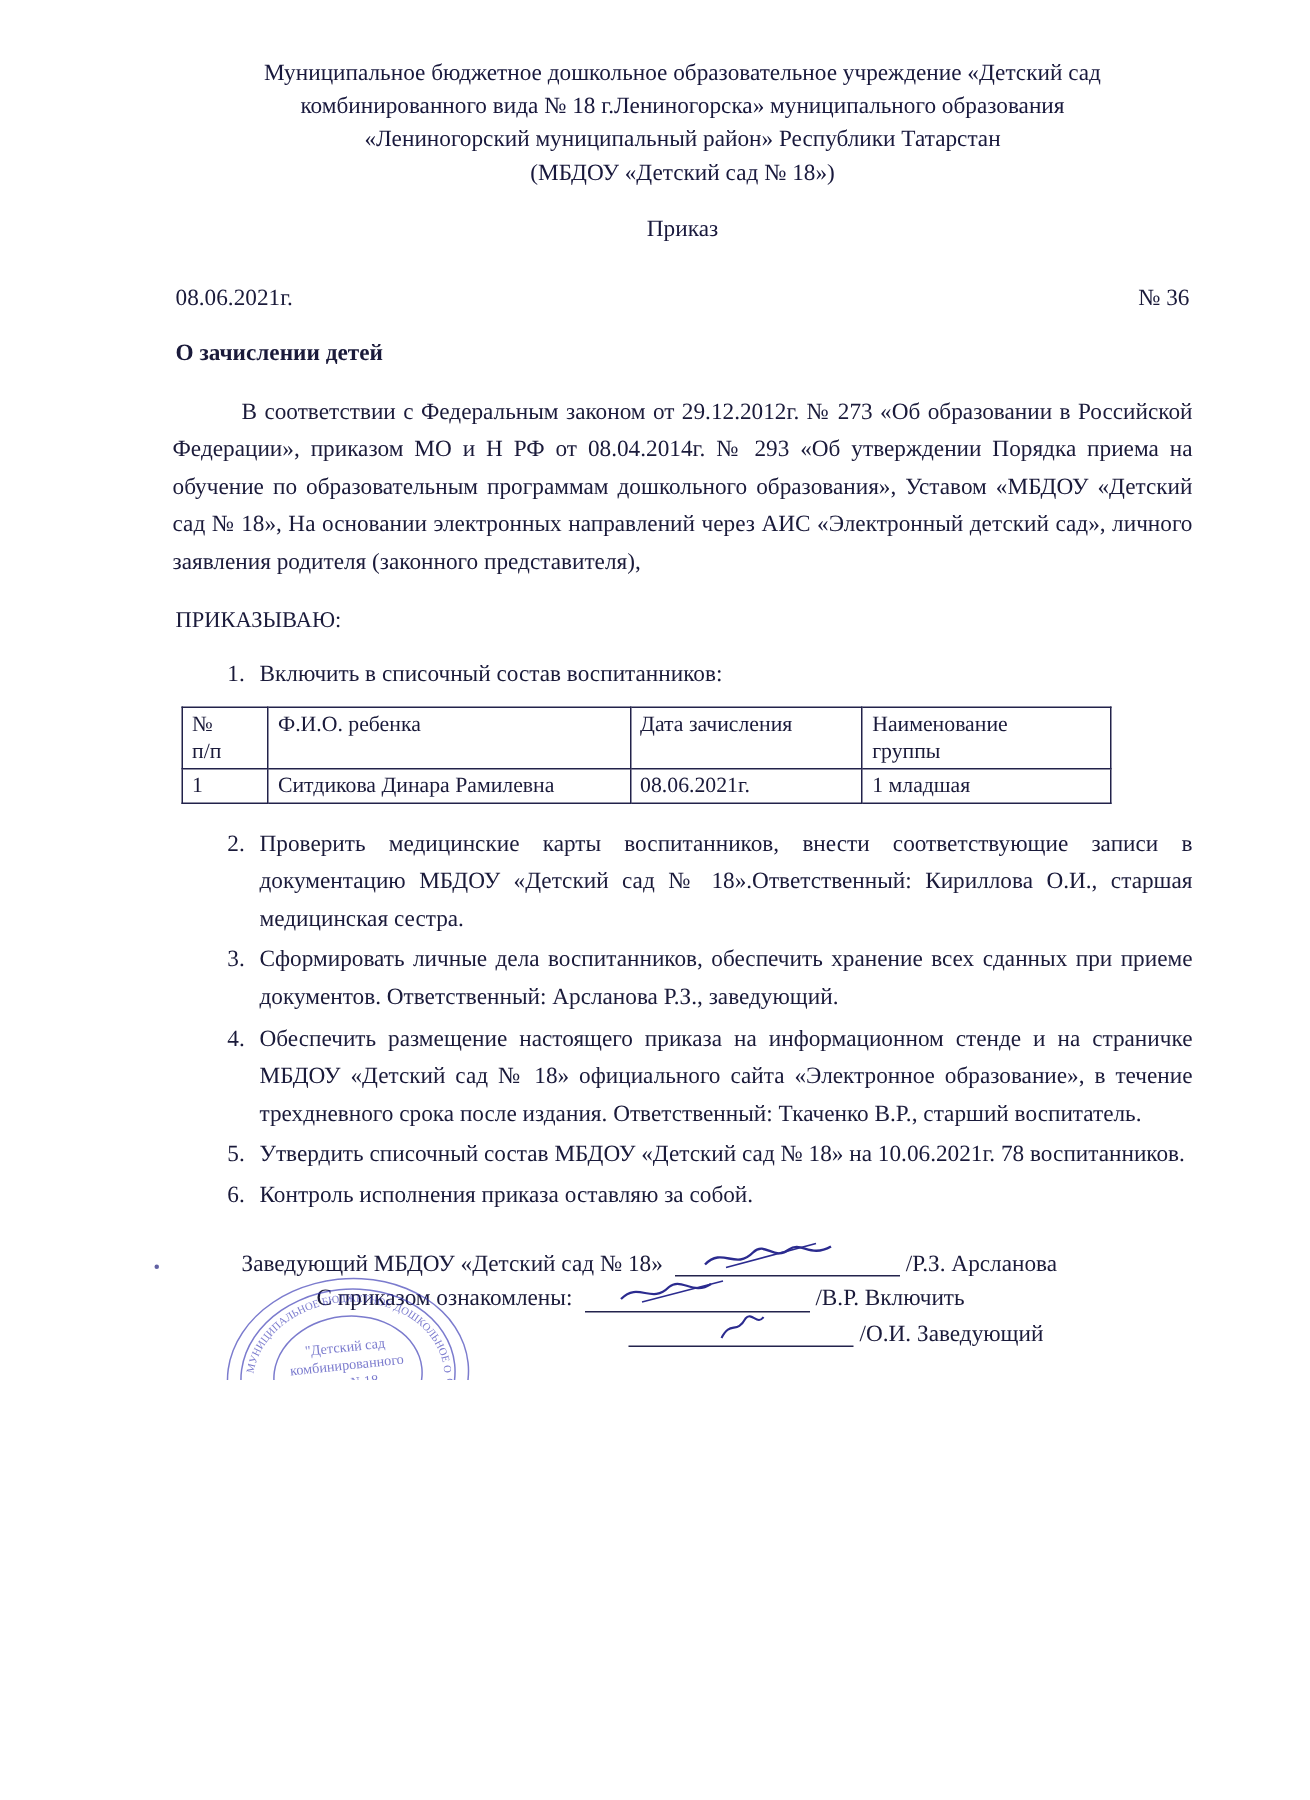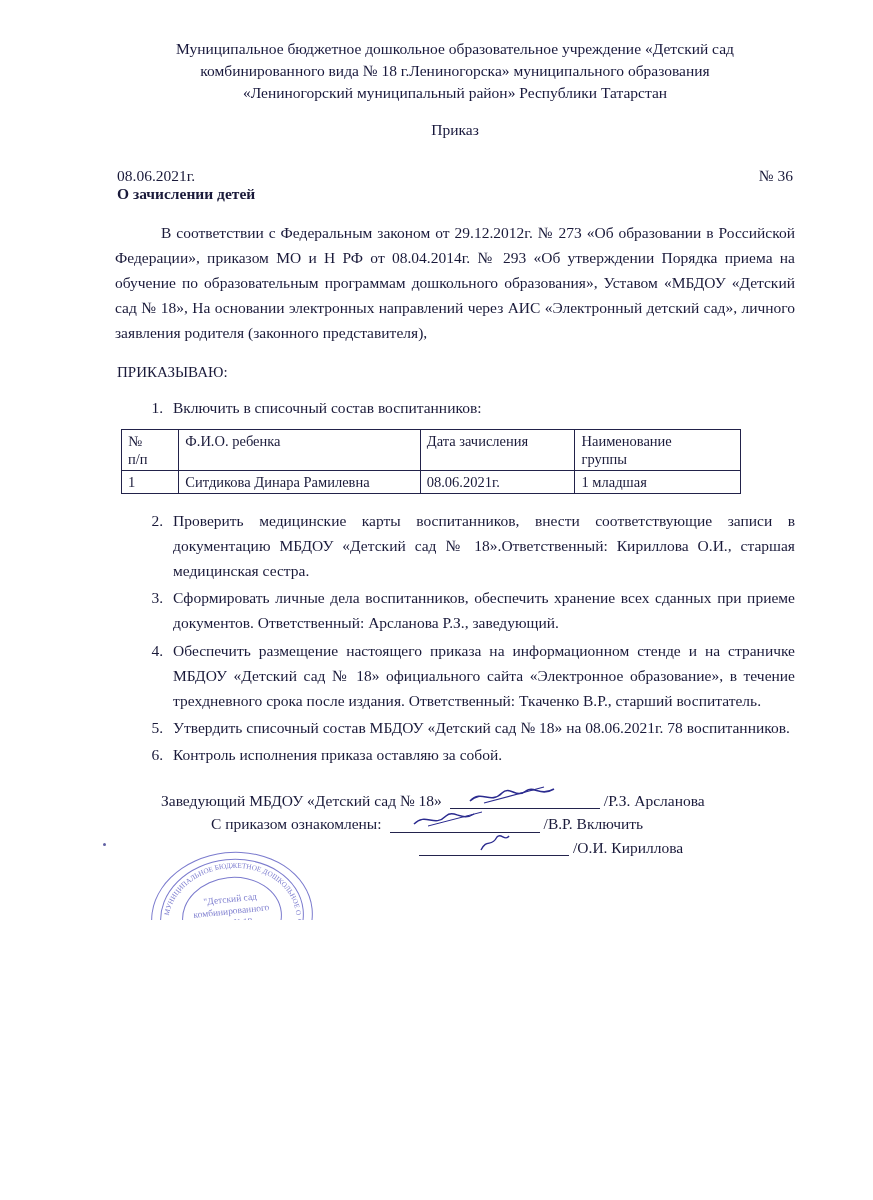"(МБДОУ «Детский сад № 18»)" div.hdr-line4 { html: none -> <div>(МБДОУ «Детский сад № 18»)</div> }
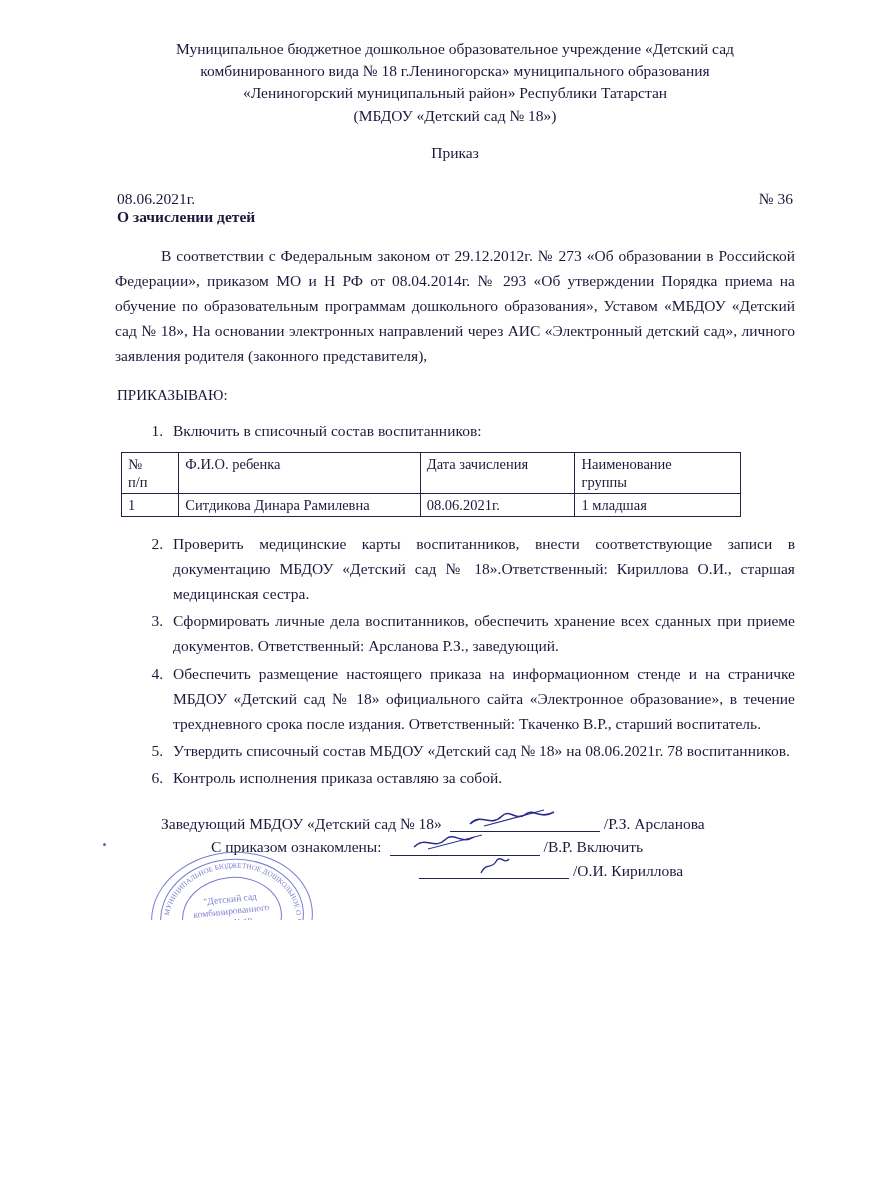"О зачислении детей" .doc-title { margin-top: none -> 19px }
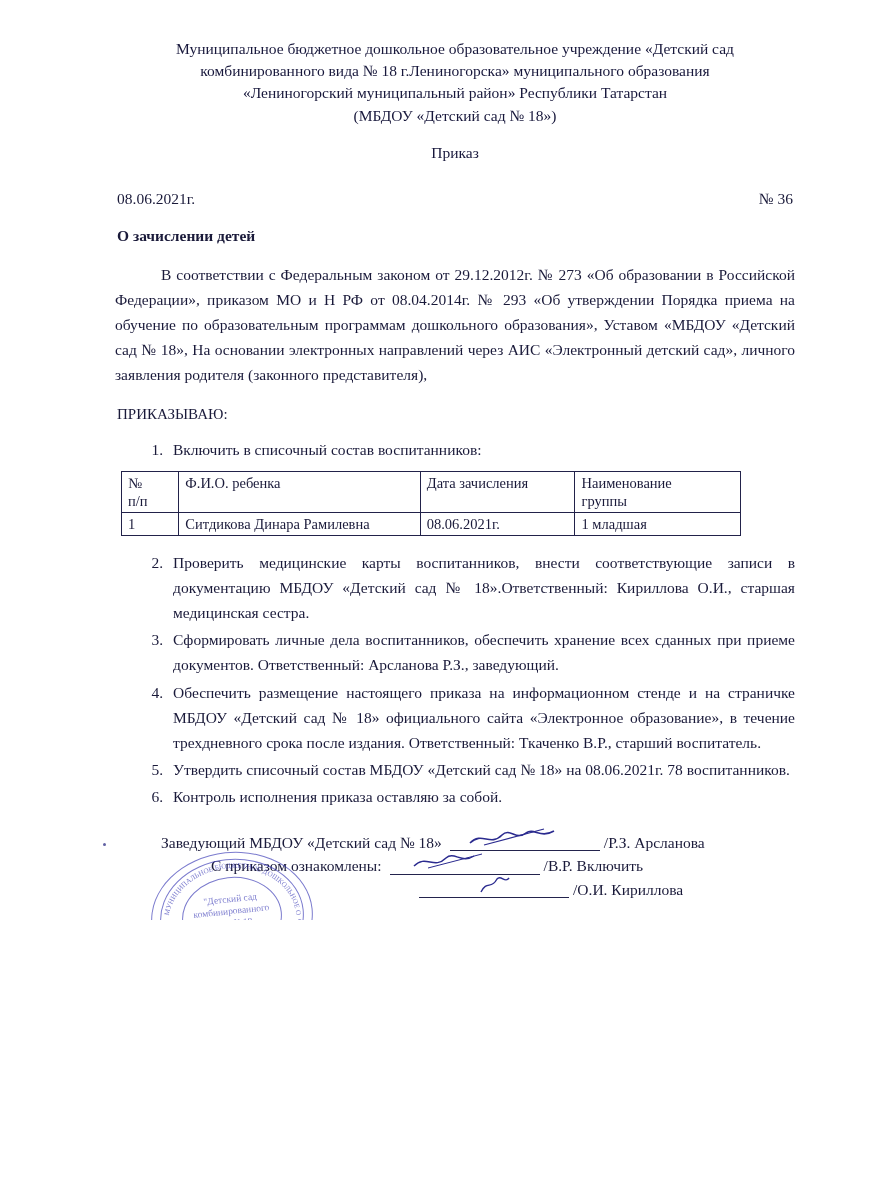"Утвердить списочный состав МБДОУ" li { text: 08.06.2021г -> 10.06.2021г }
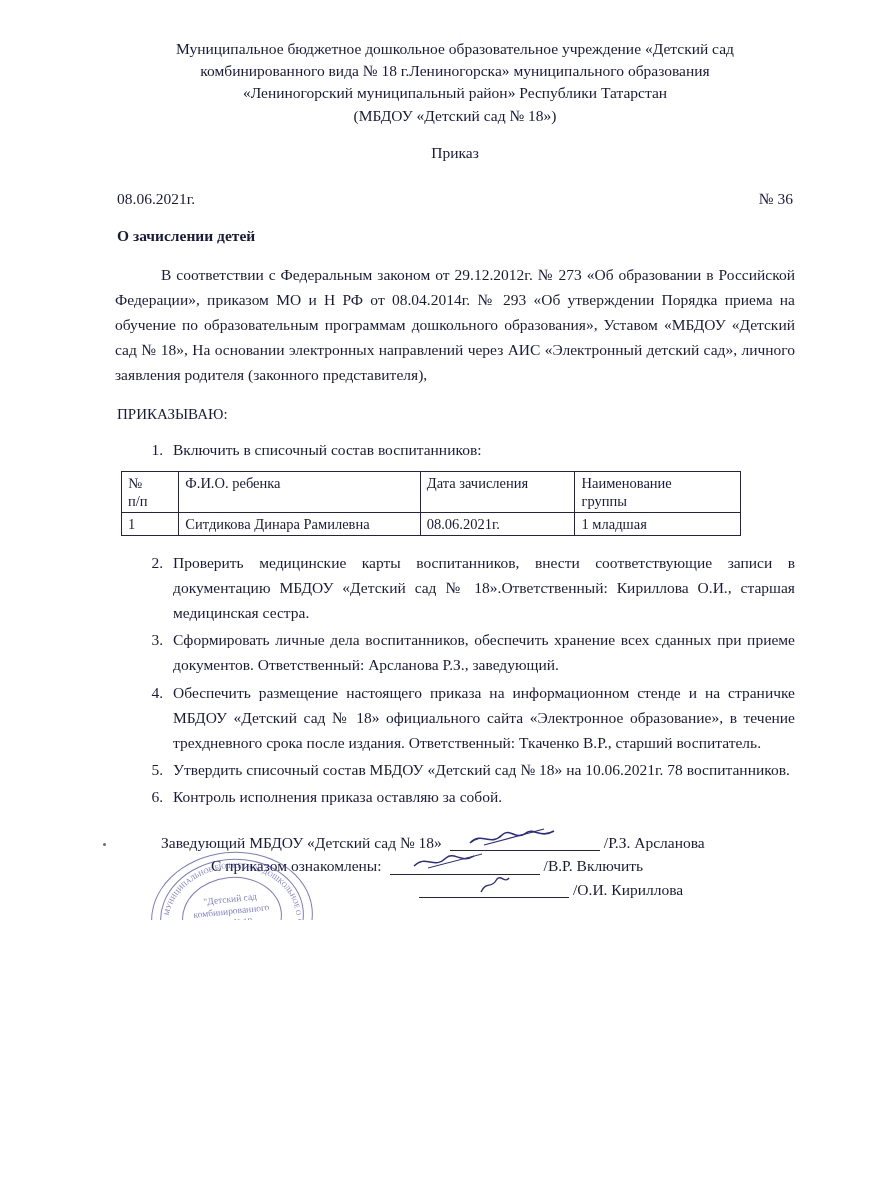"/О.И. Кириллова" span.sign-name { text: Кириллова -> Заведующий }
